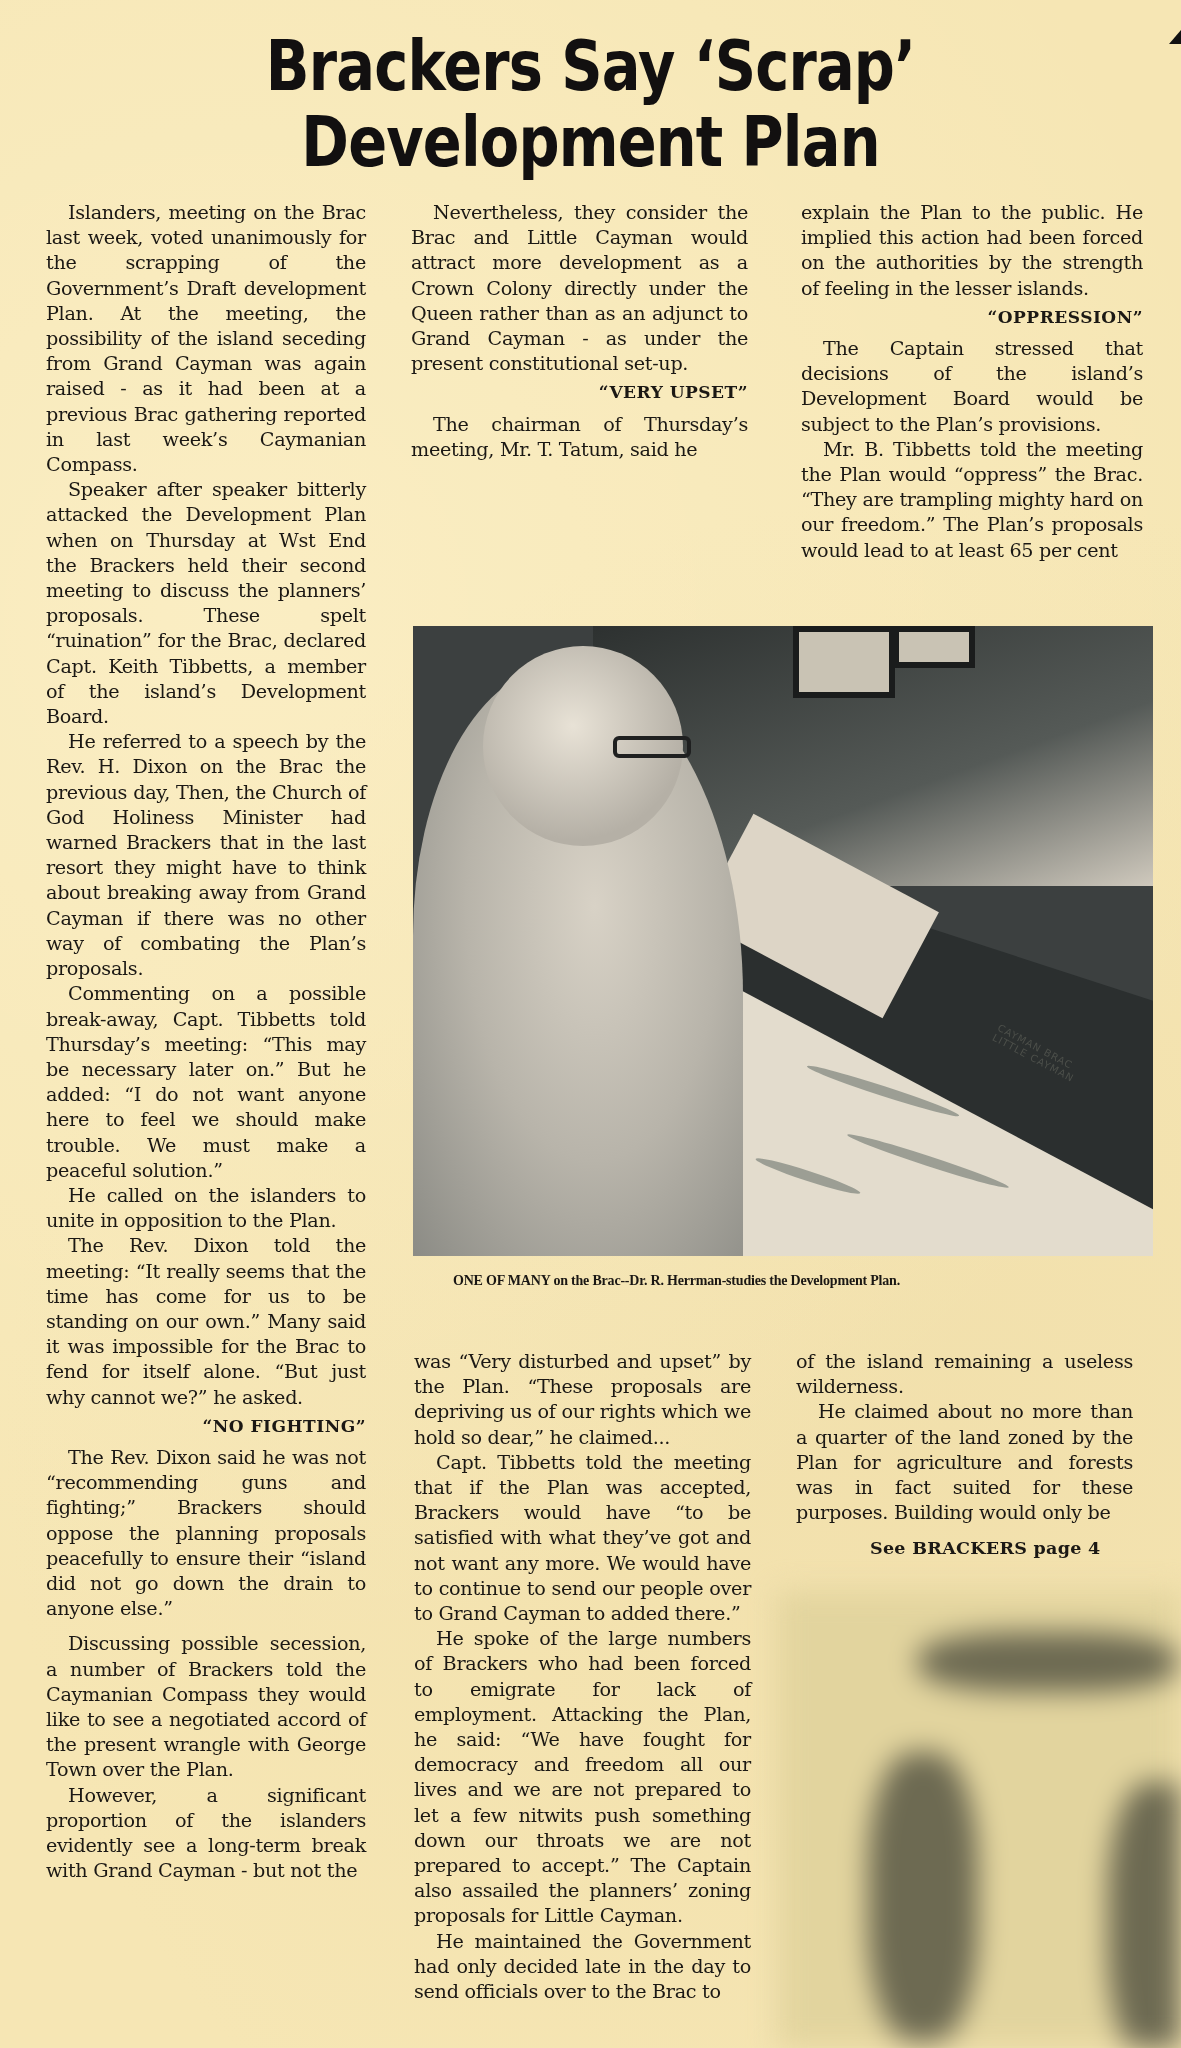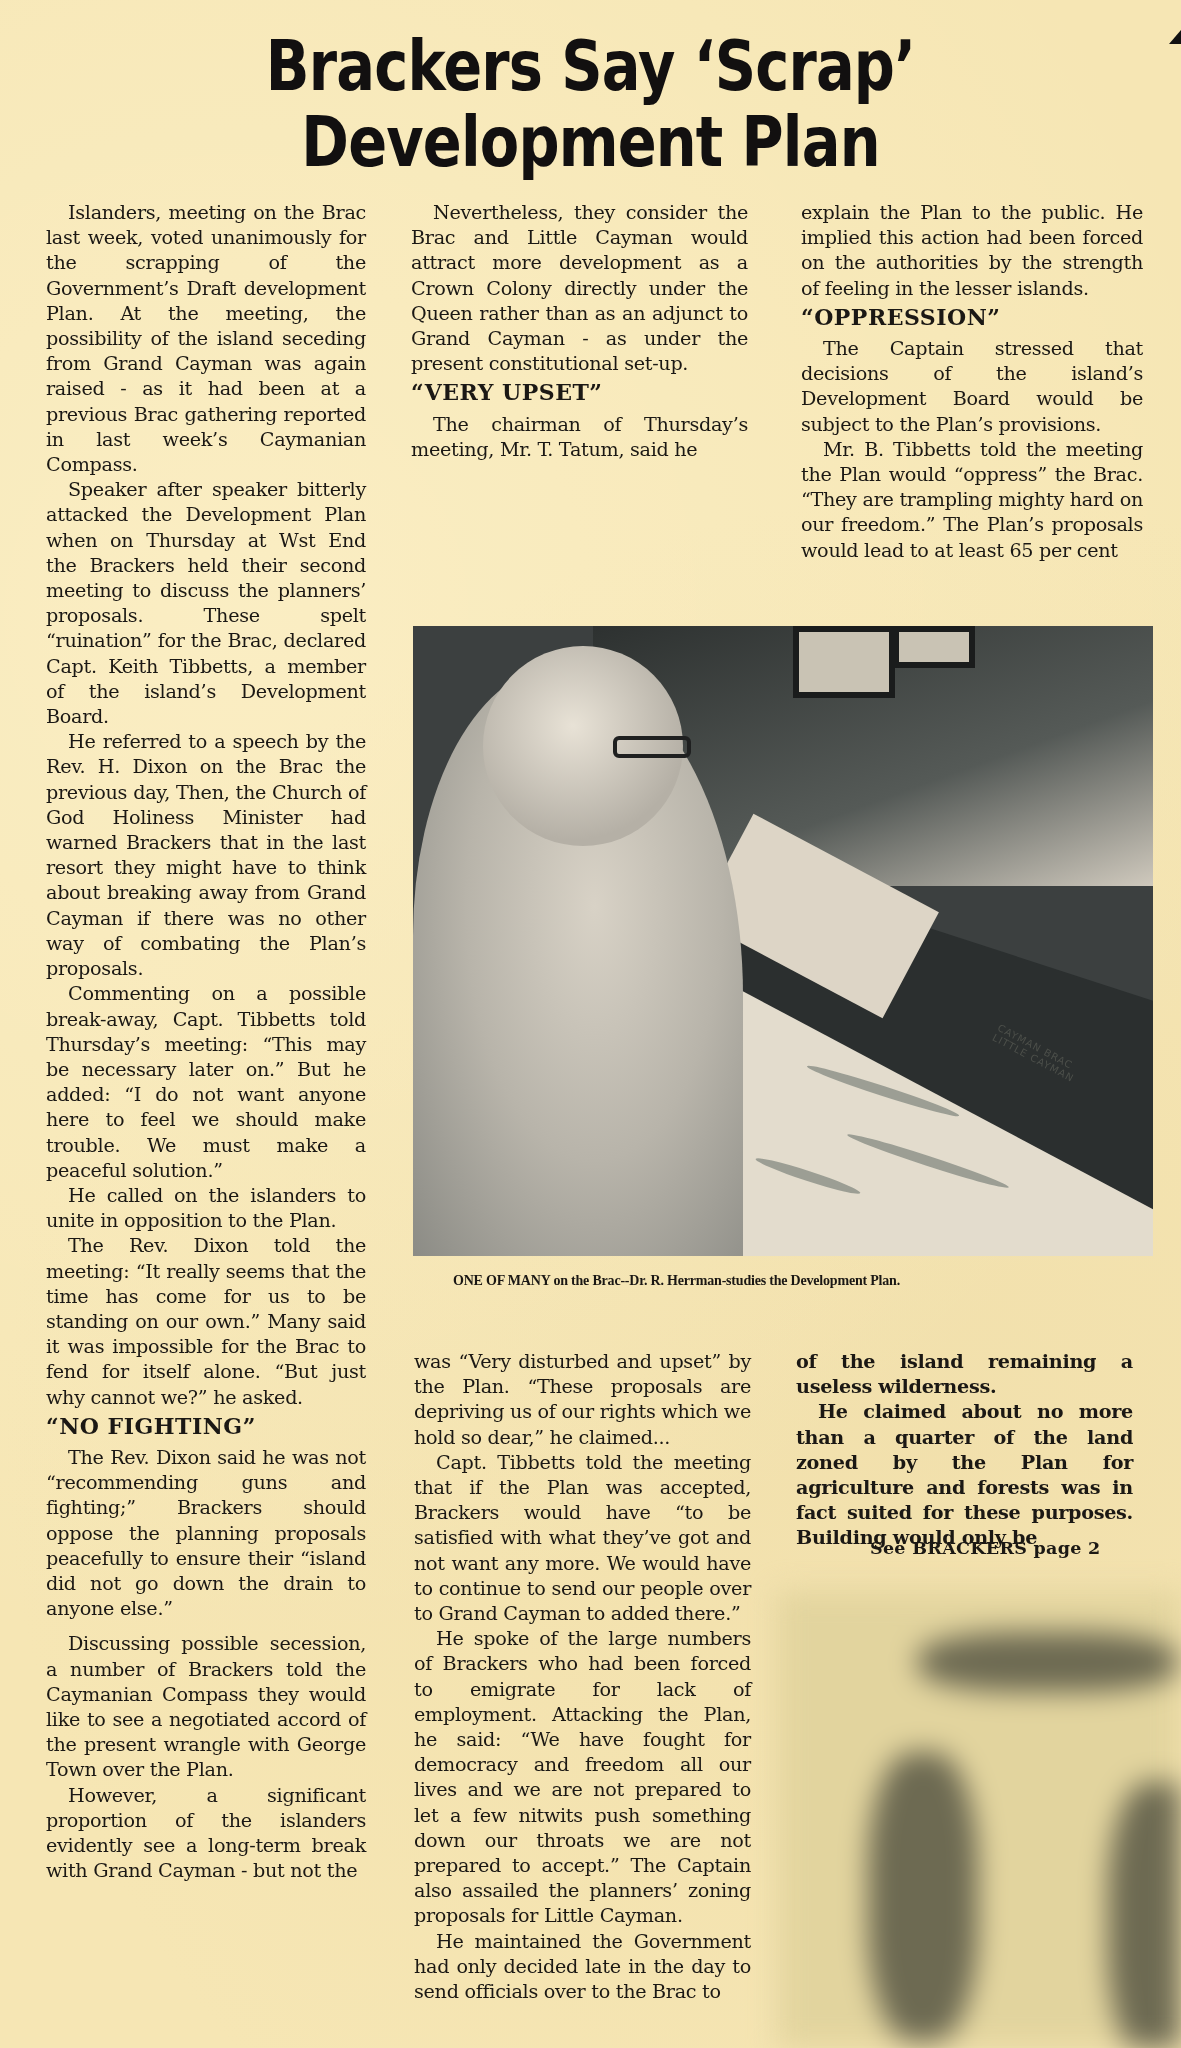"“OPPRESSION”" .col .subhead { font-size: 22px -> 17px; text-align: left -> right }
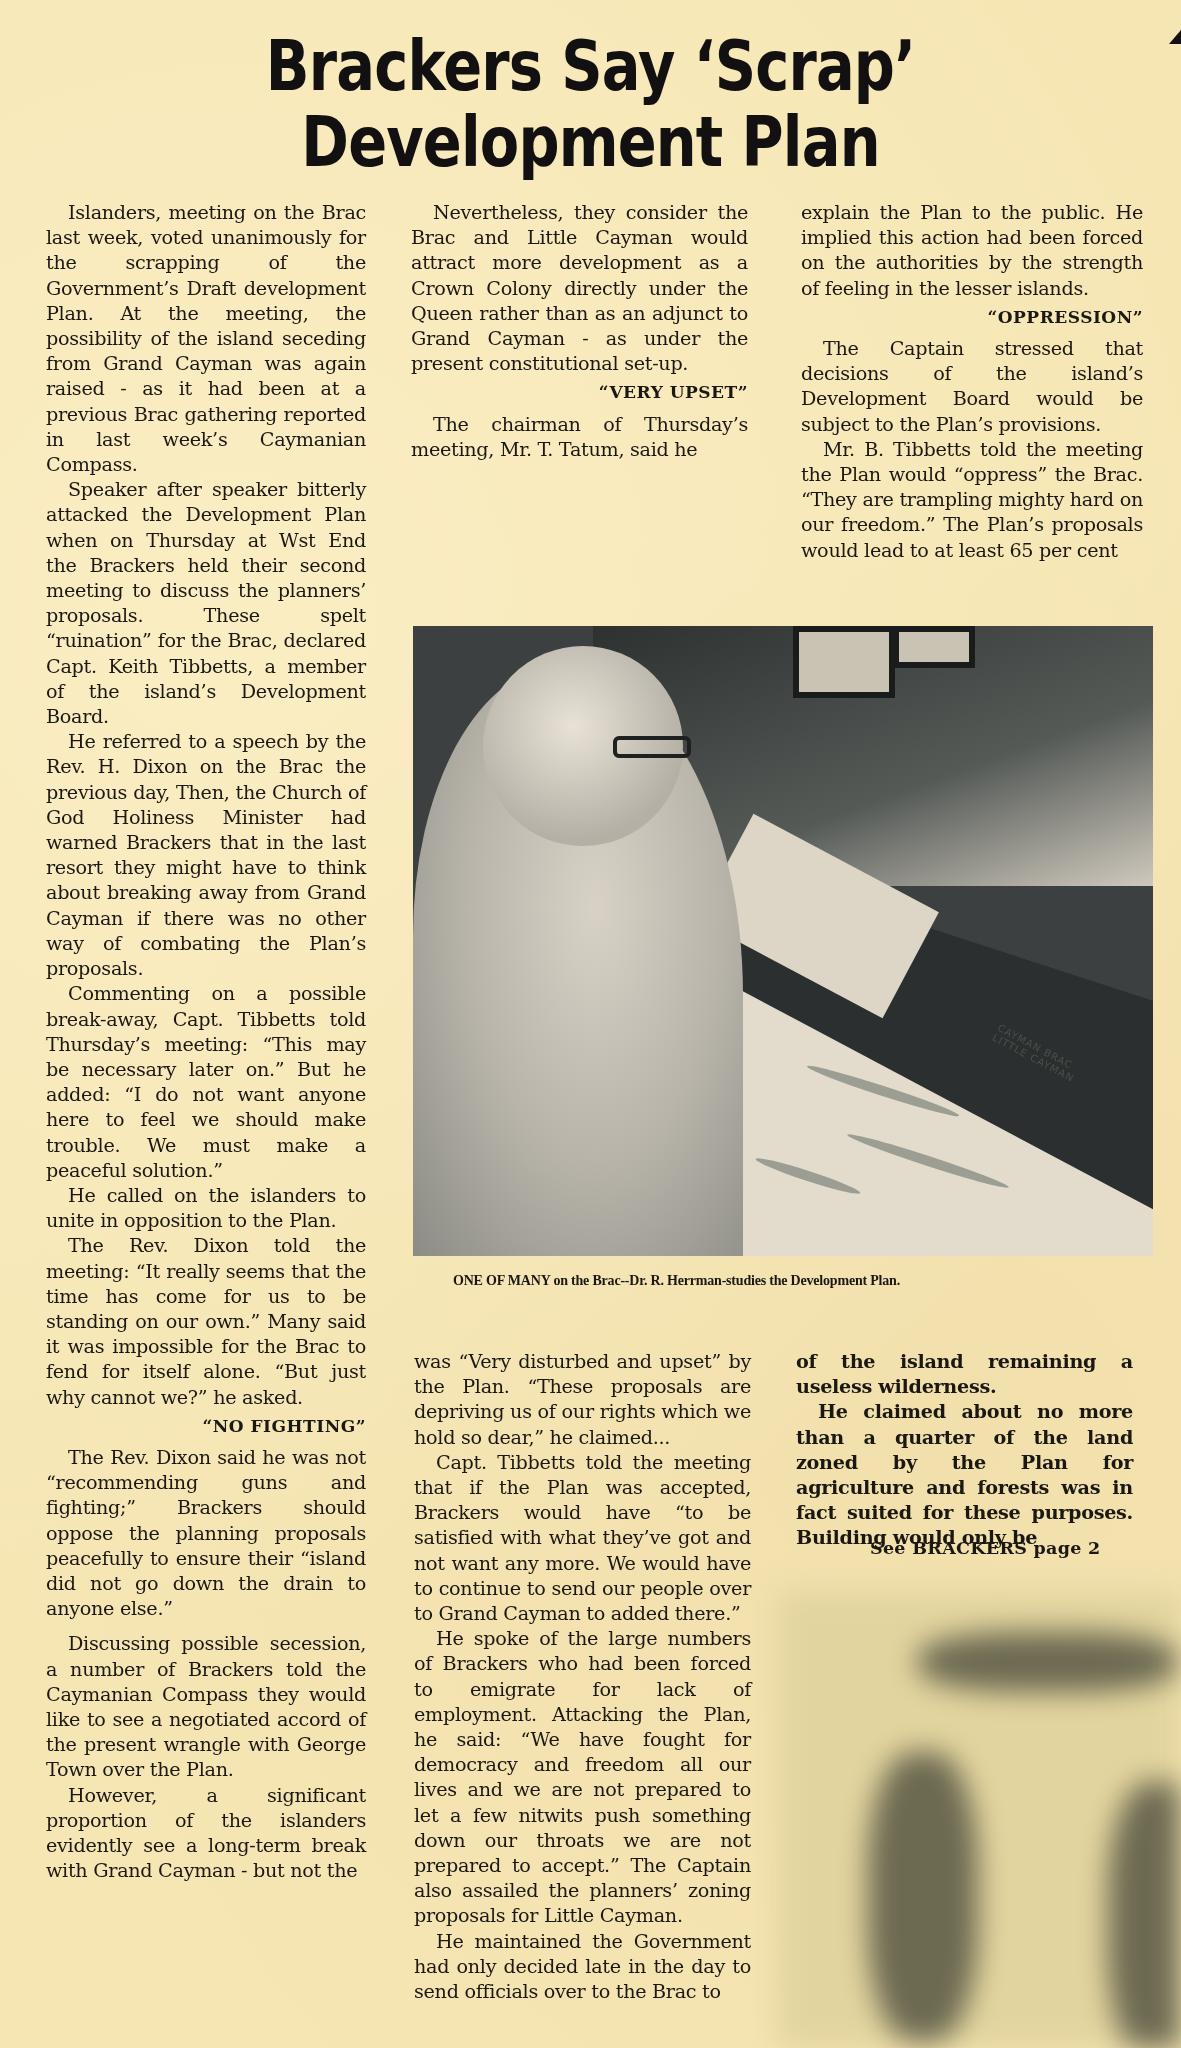"of the island remaining a" .col3b { font-weight: bold -> none }
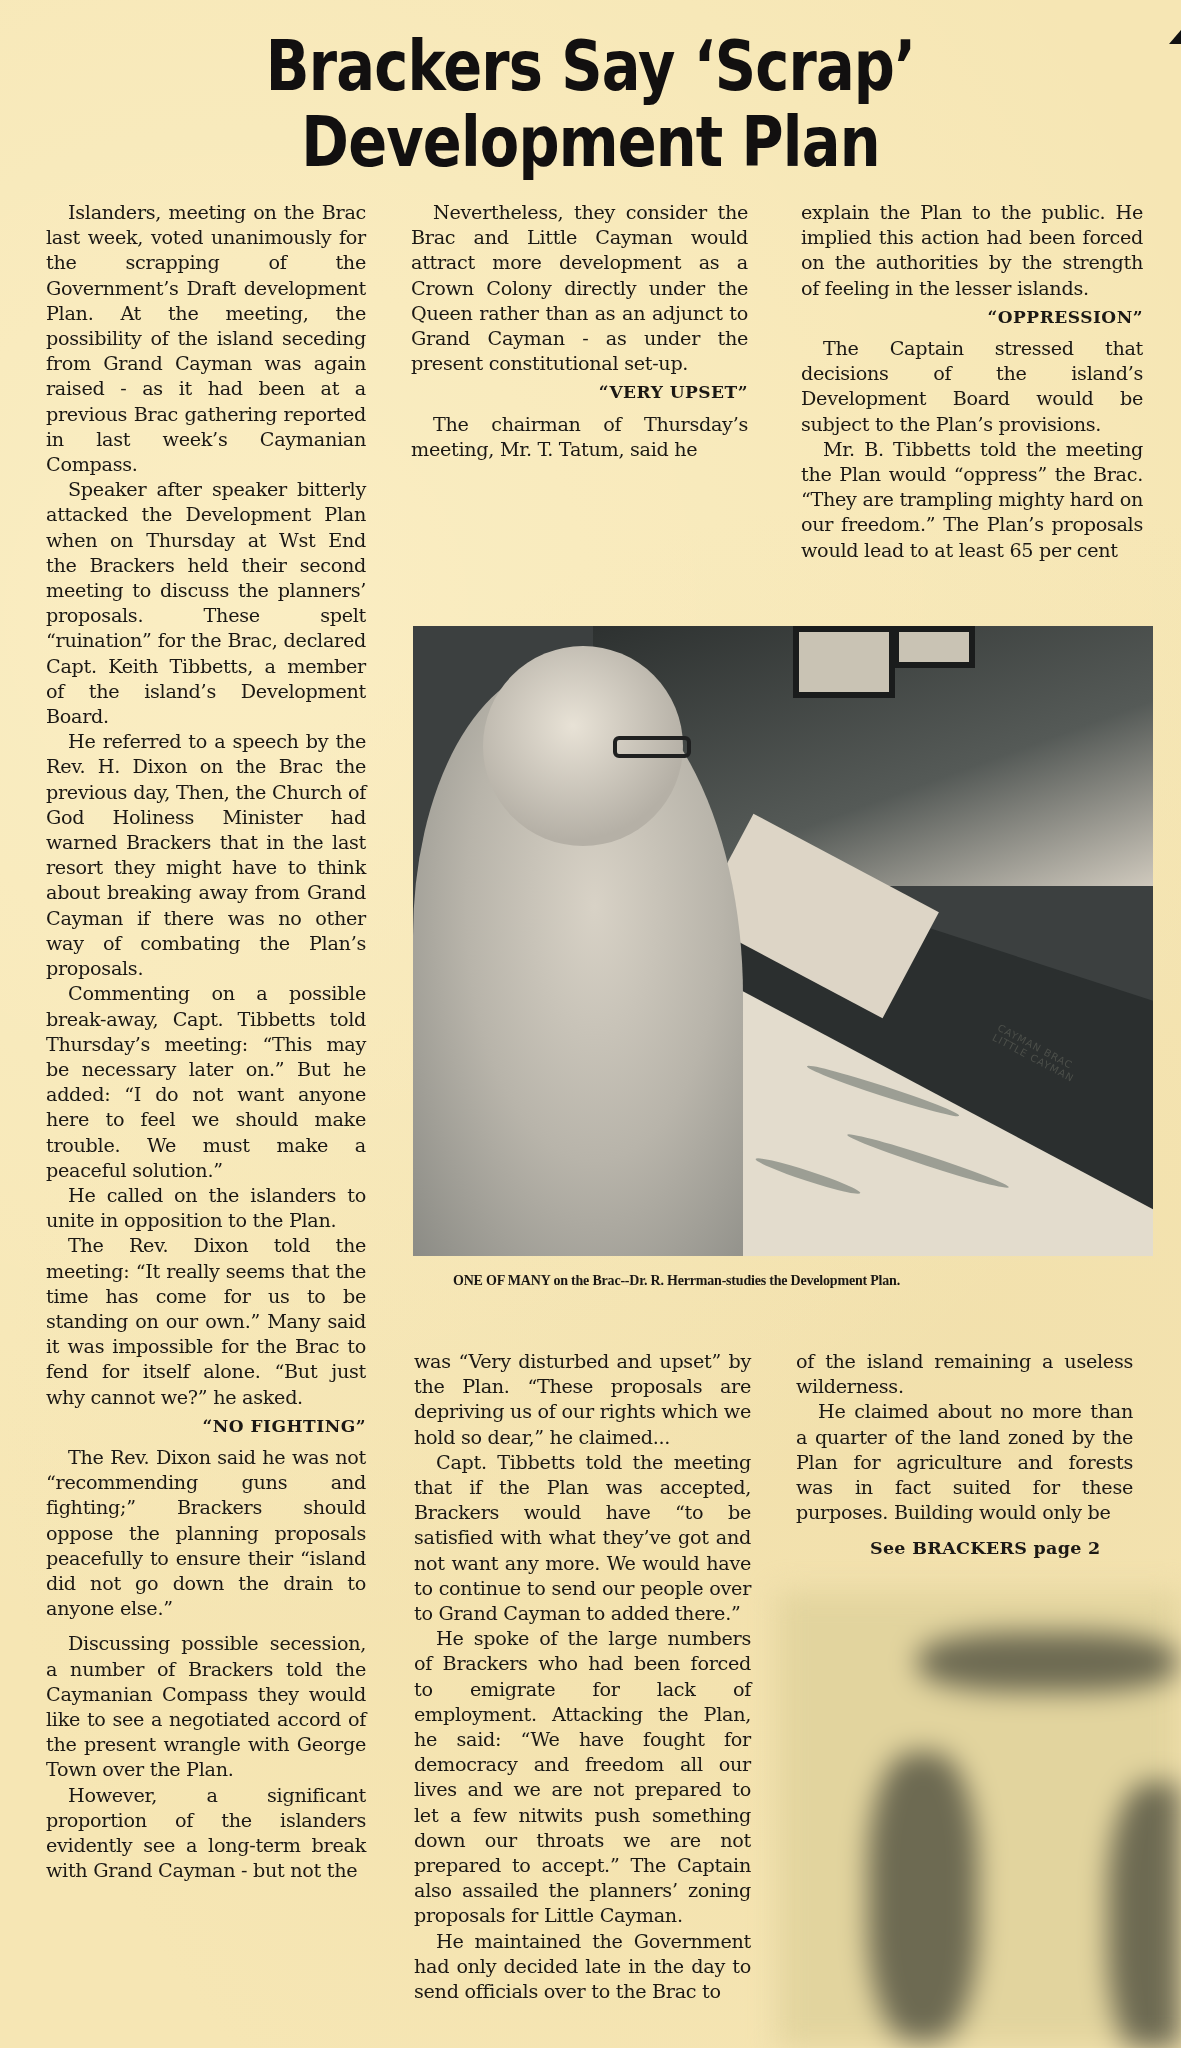"See BRACKERS page 2" div.jump { text: 2 -> 4 }
